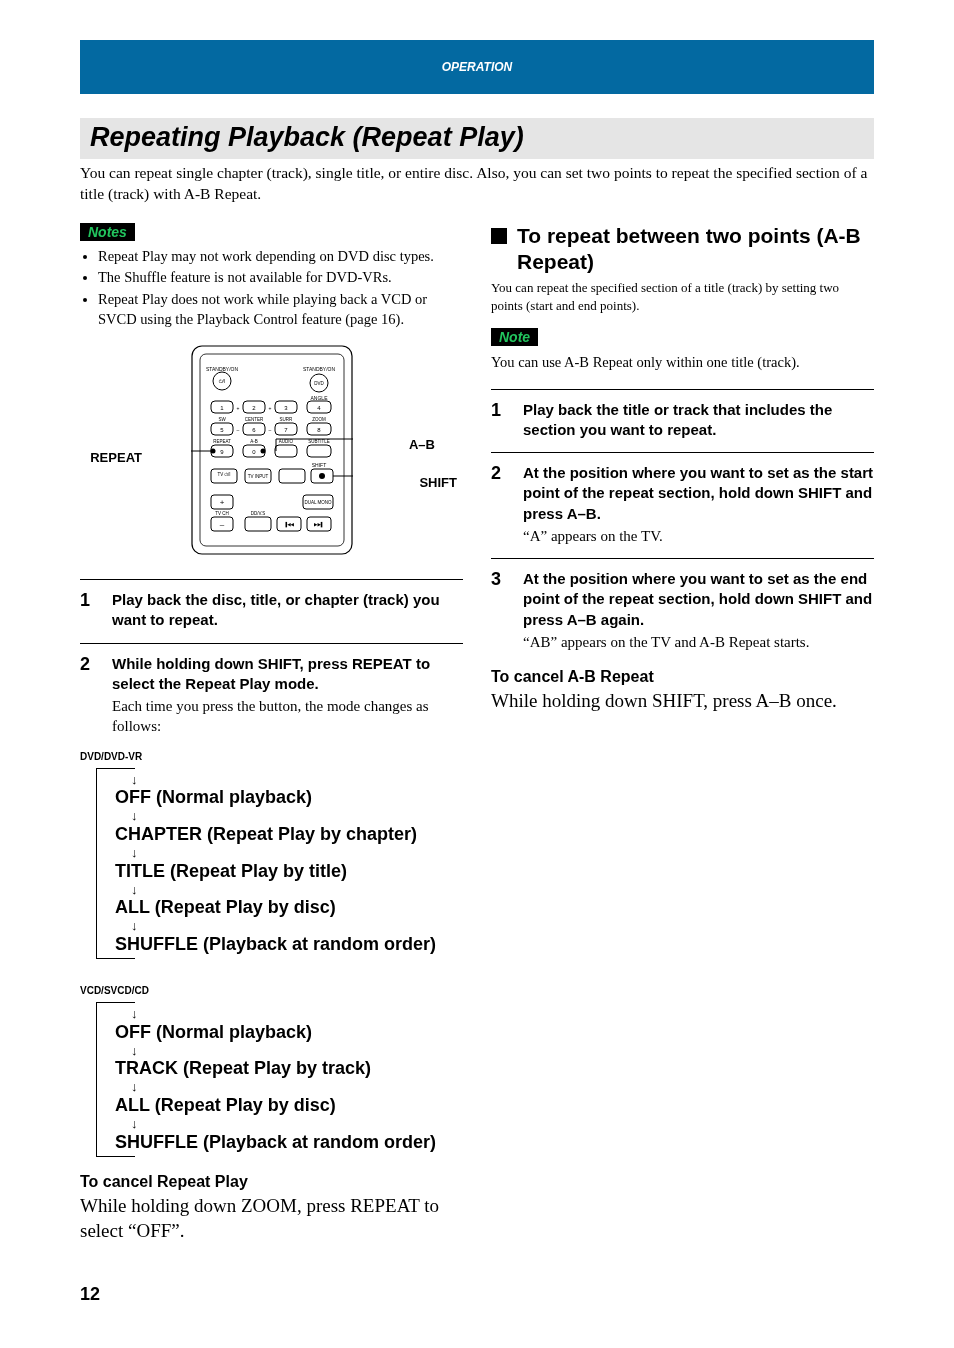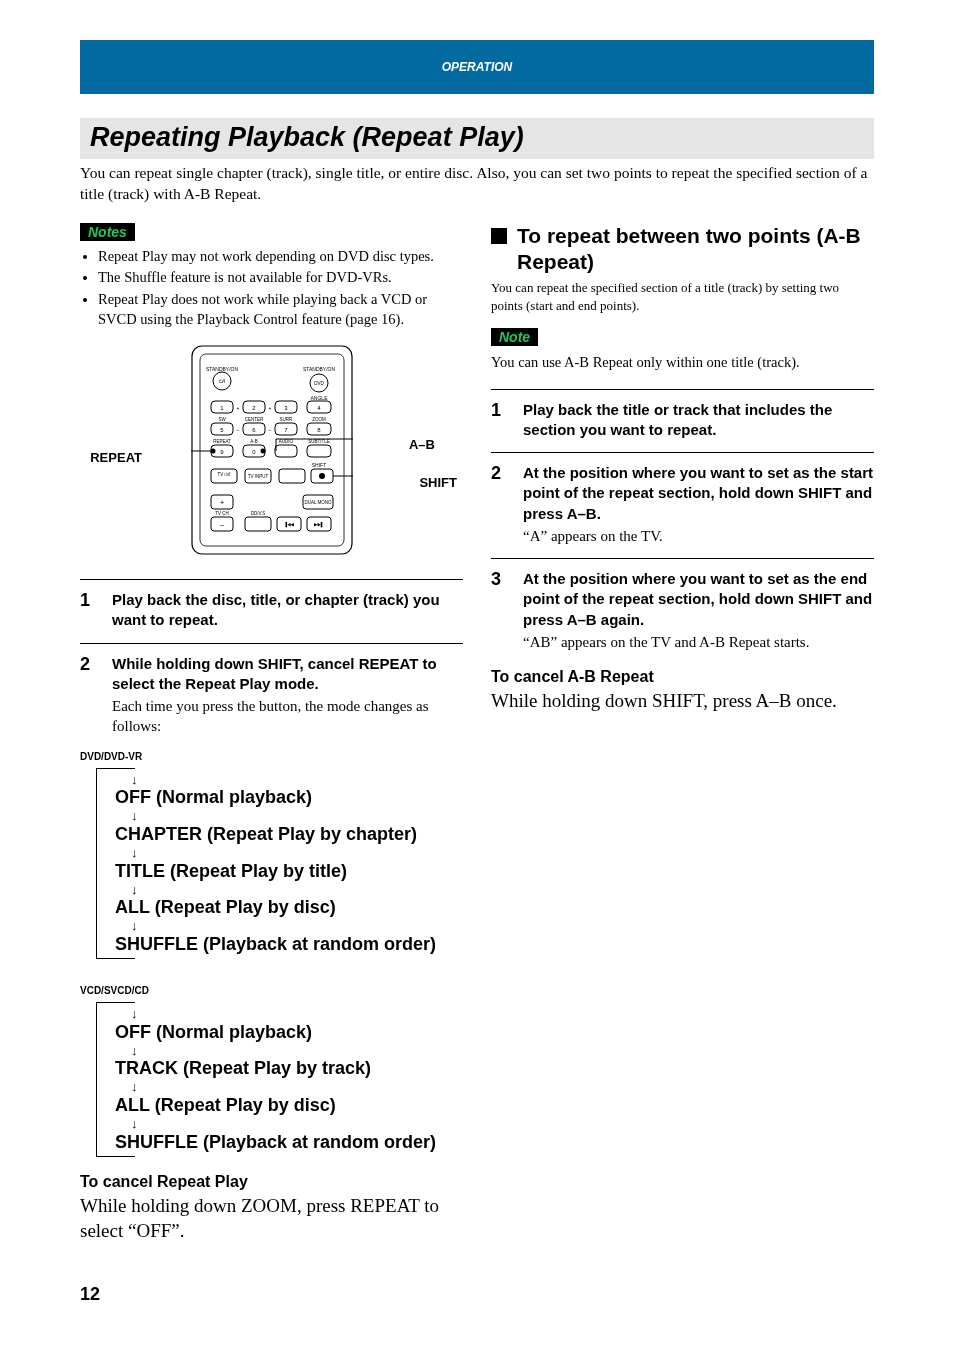"While holding down SHIFT, cancel" div.bold { text: cancel -> press }
